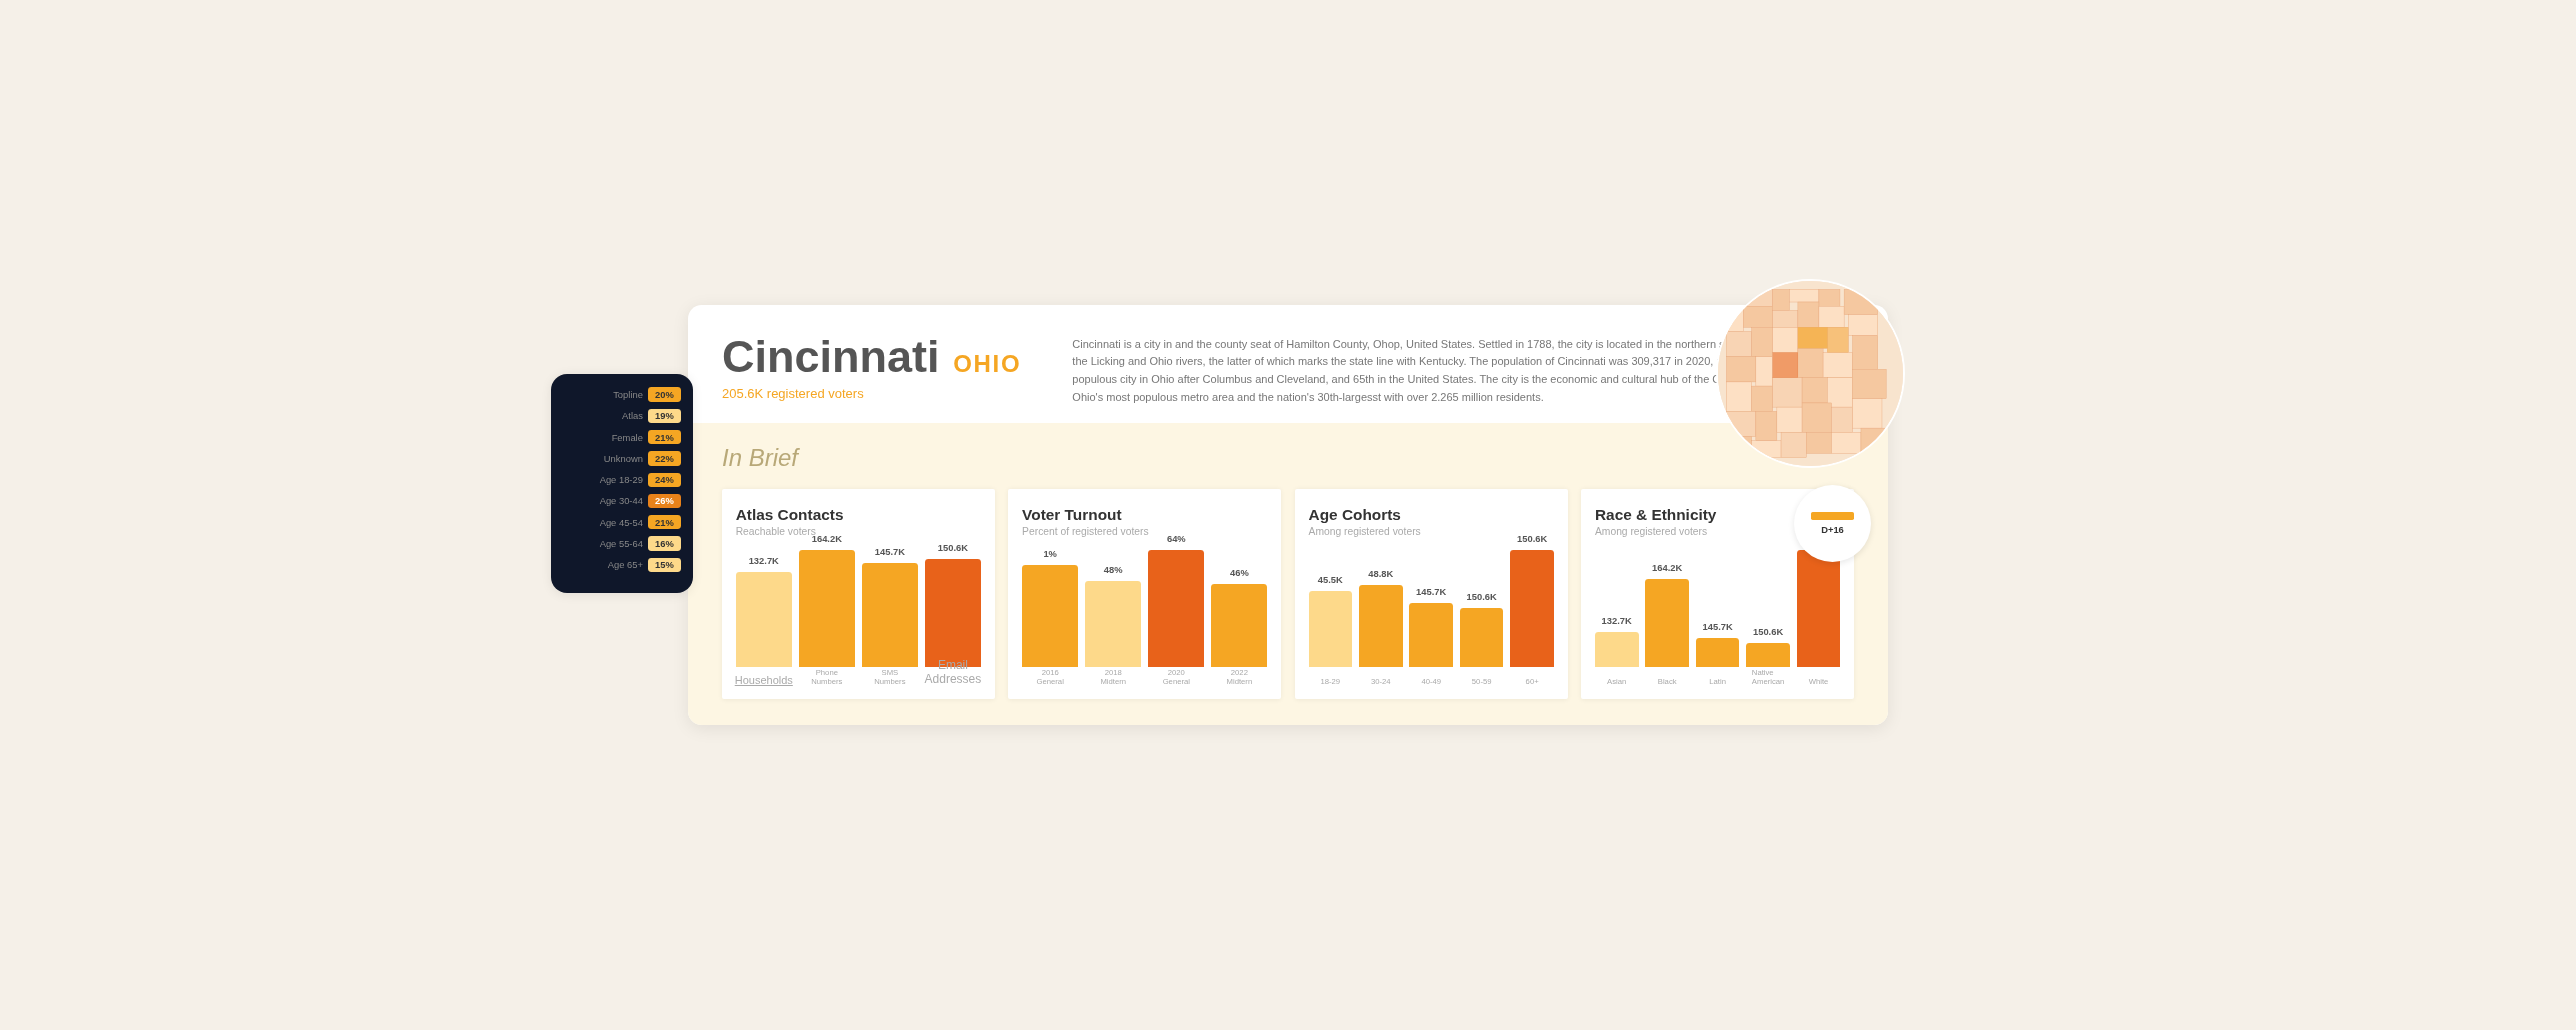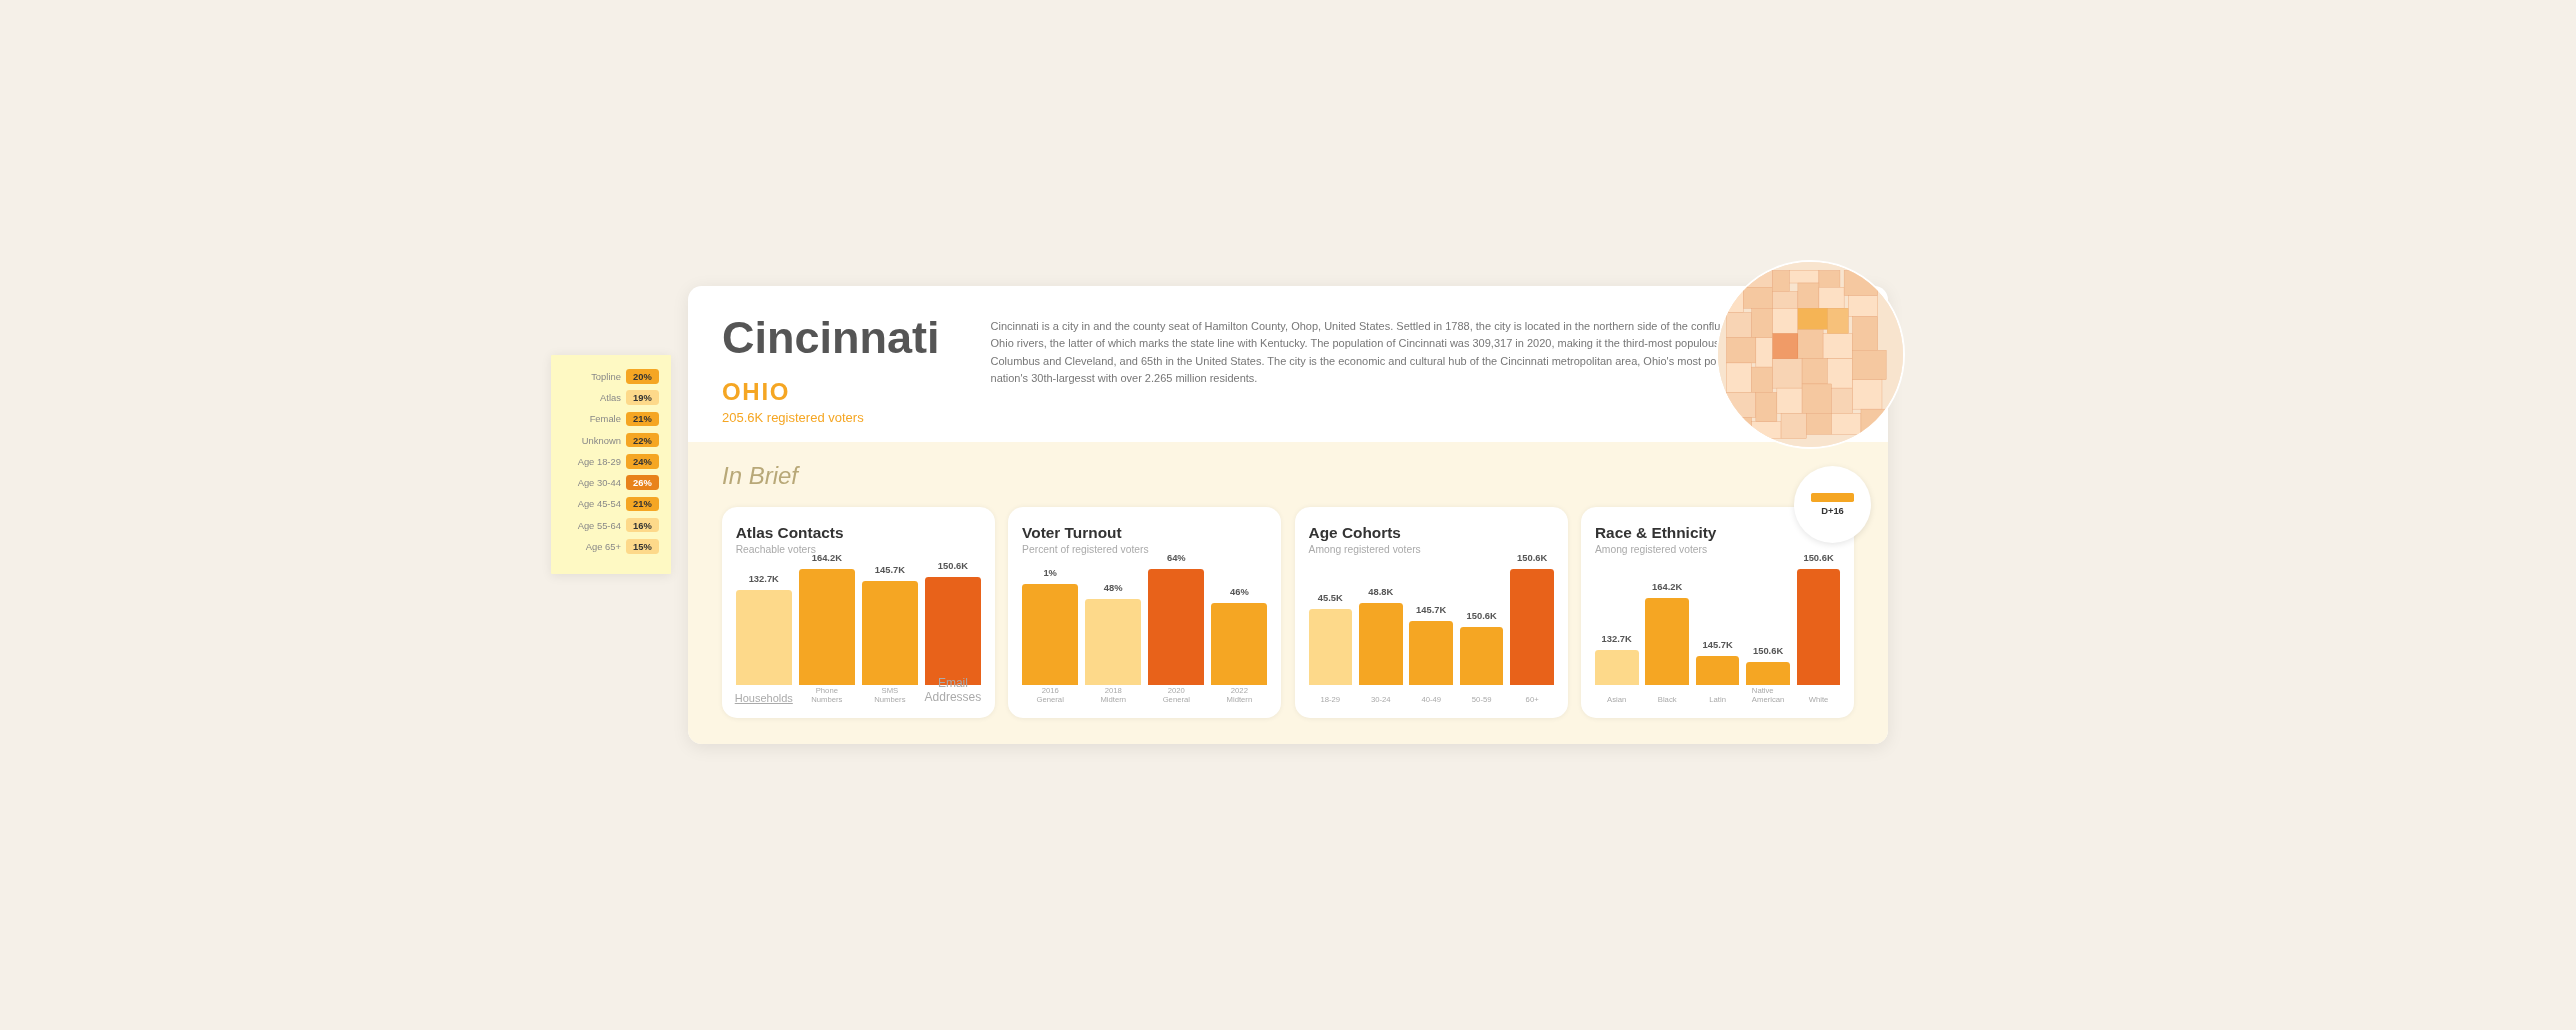"Cincinnati" .city-title { flex-direction: column -> none }
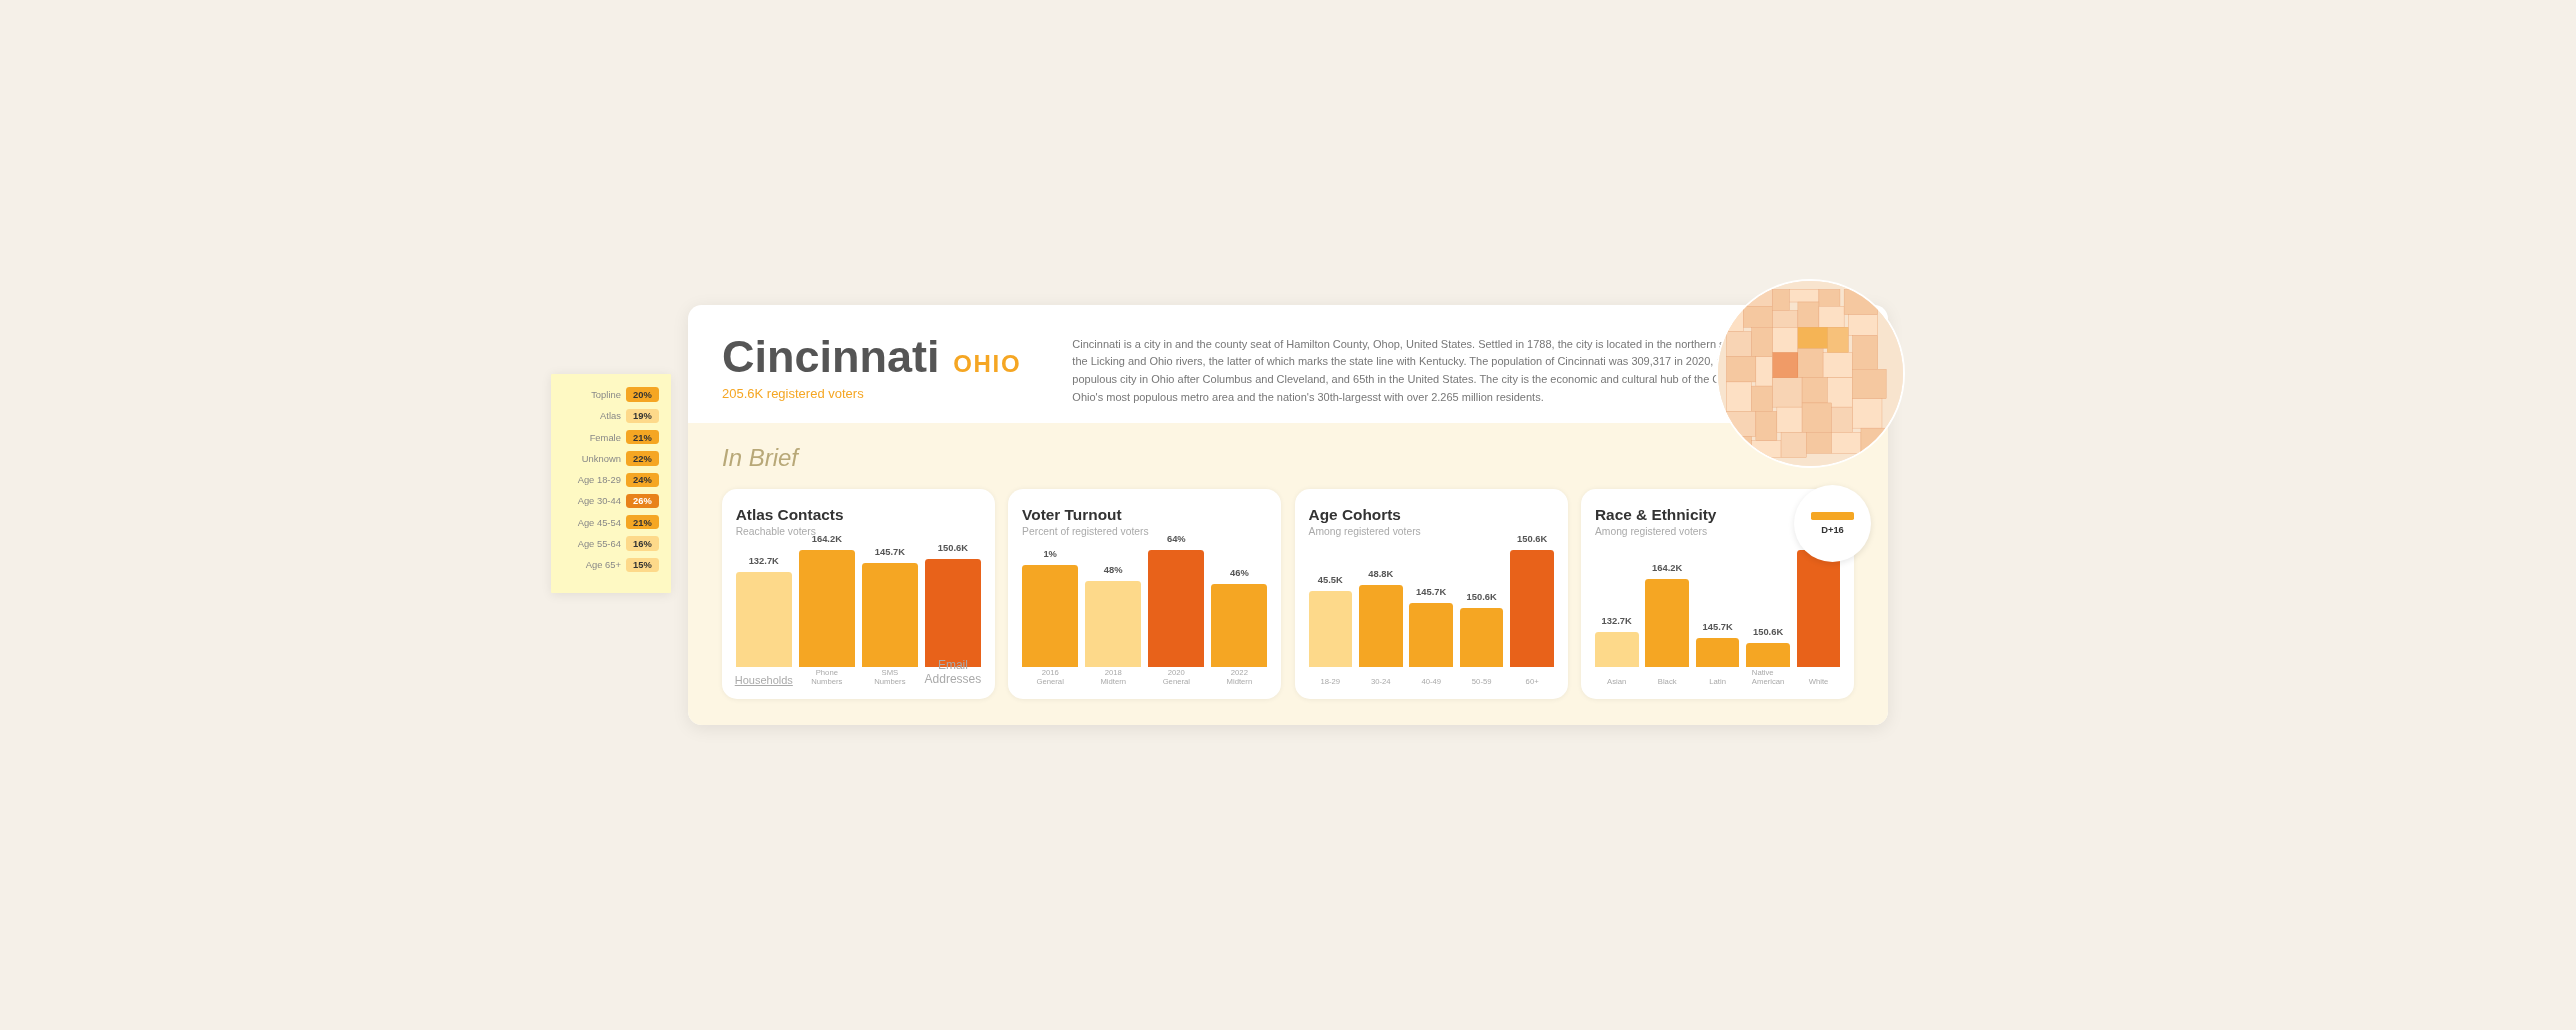"Topline" .sidebar { background: #fef9c3 -> #0f172a; border-radius: 1px -> 16px; width: 120px -> 142px }
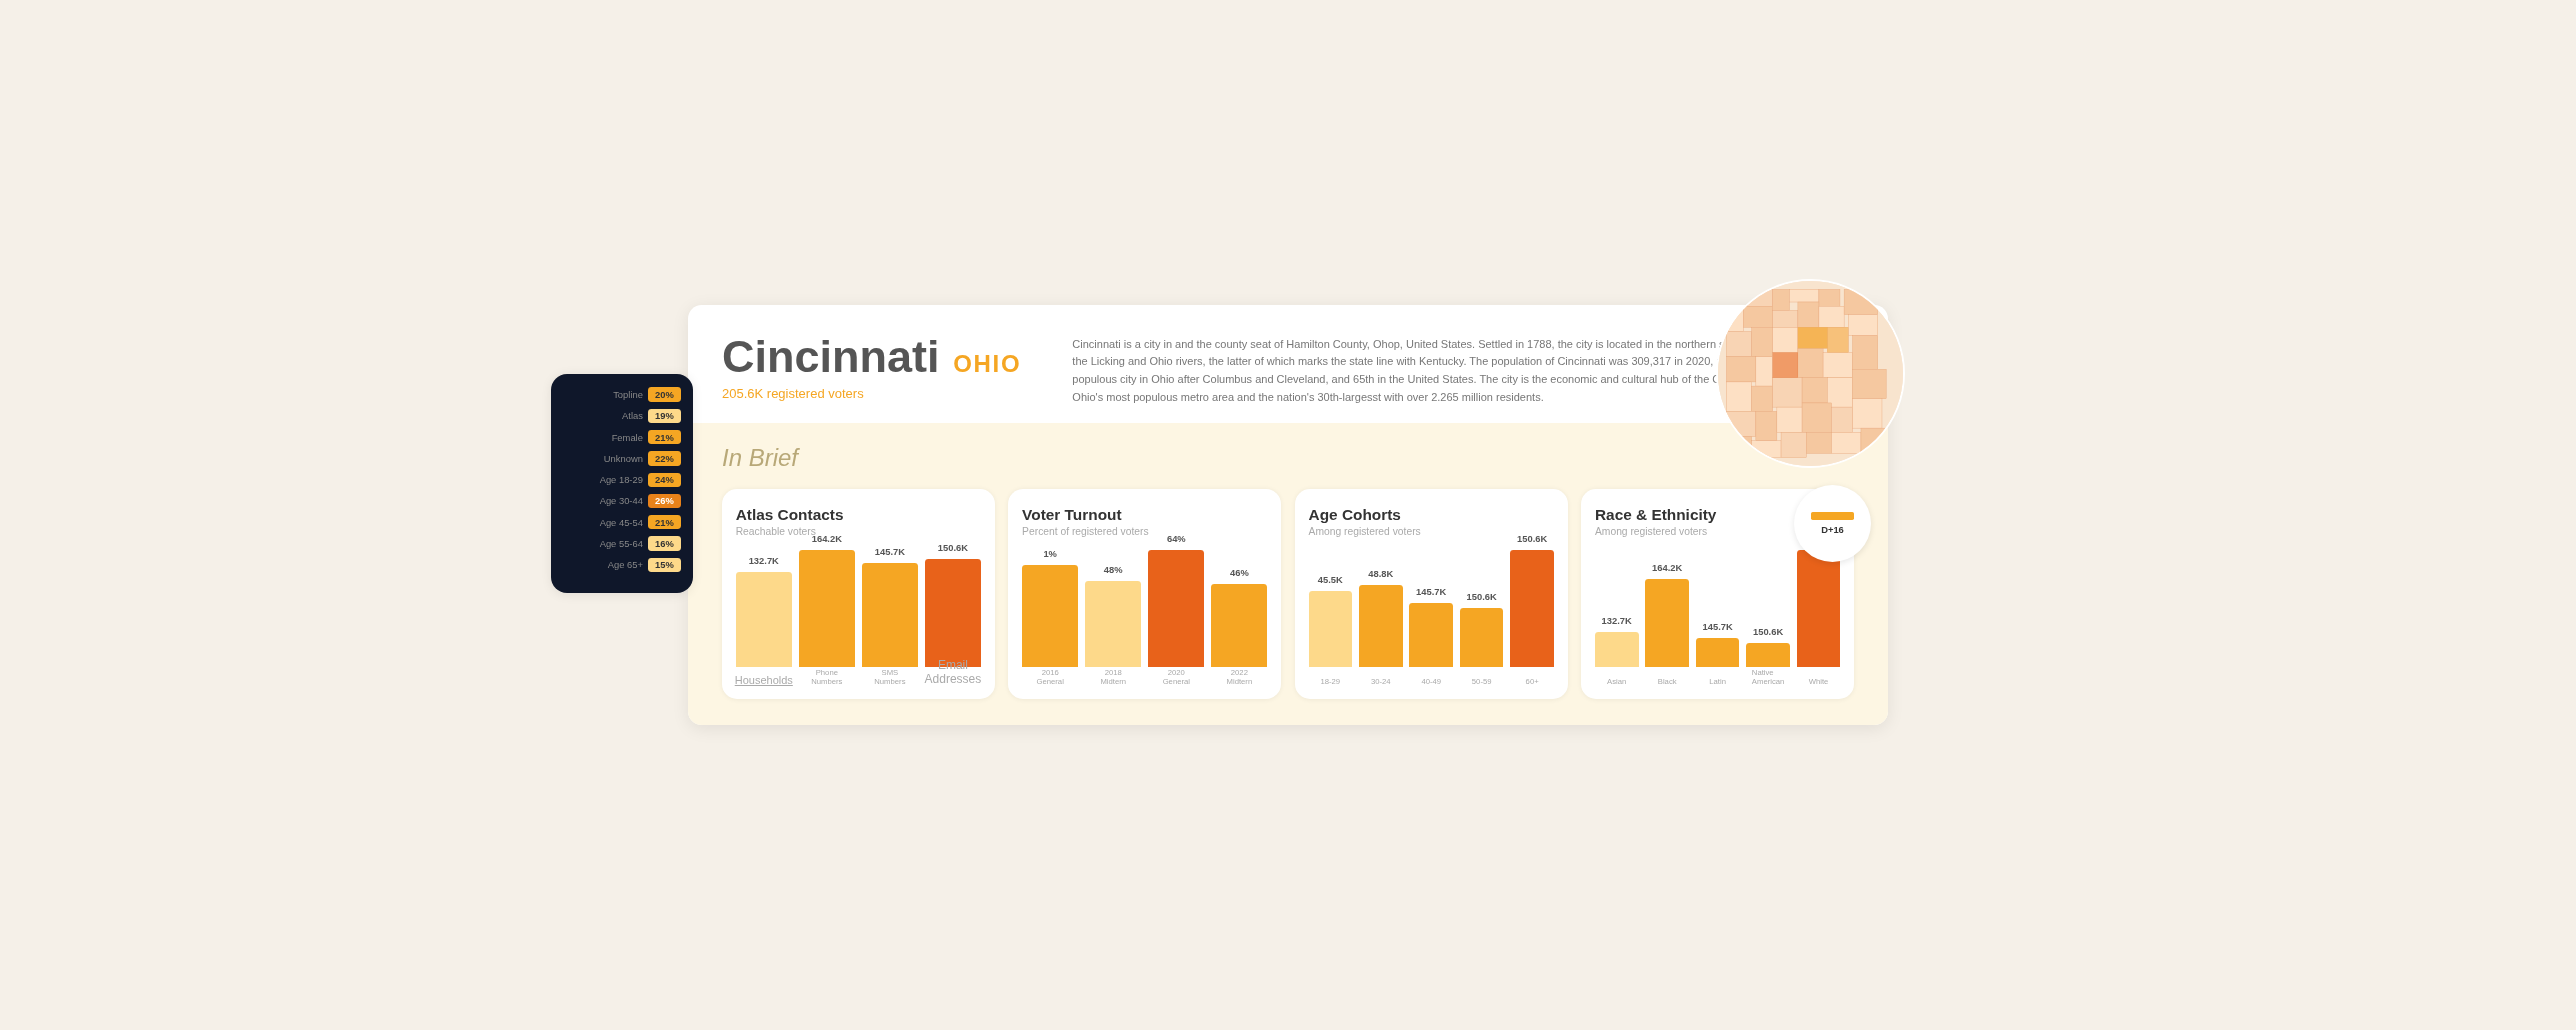"Atlas Contacts" .stat-card { border-radius: 15px -> 2px }
